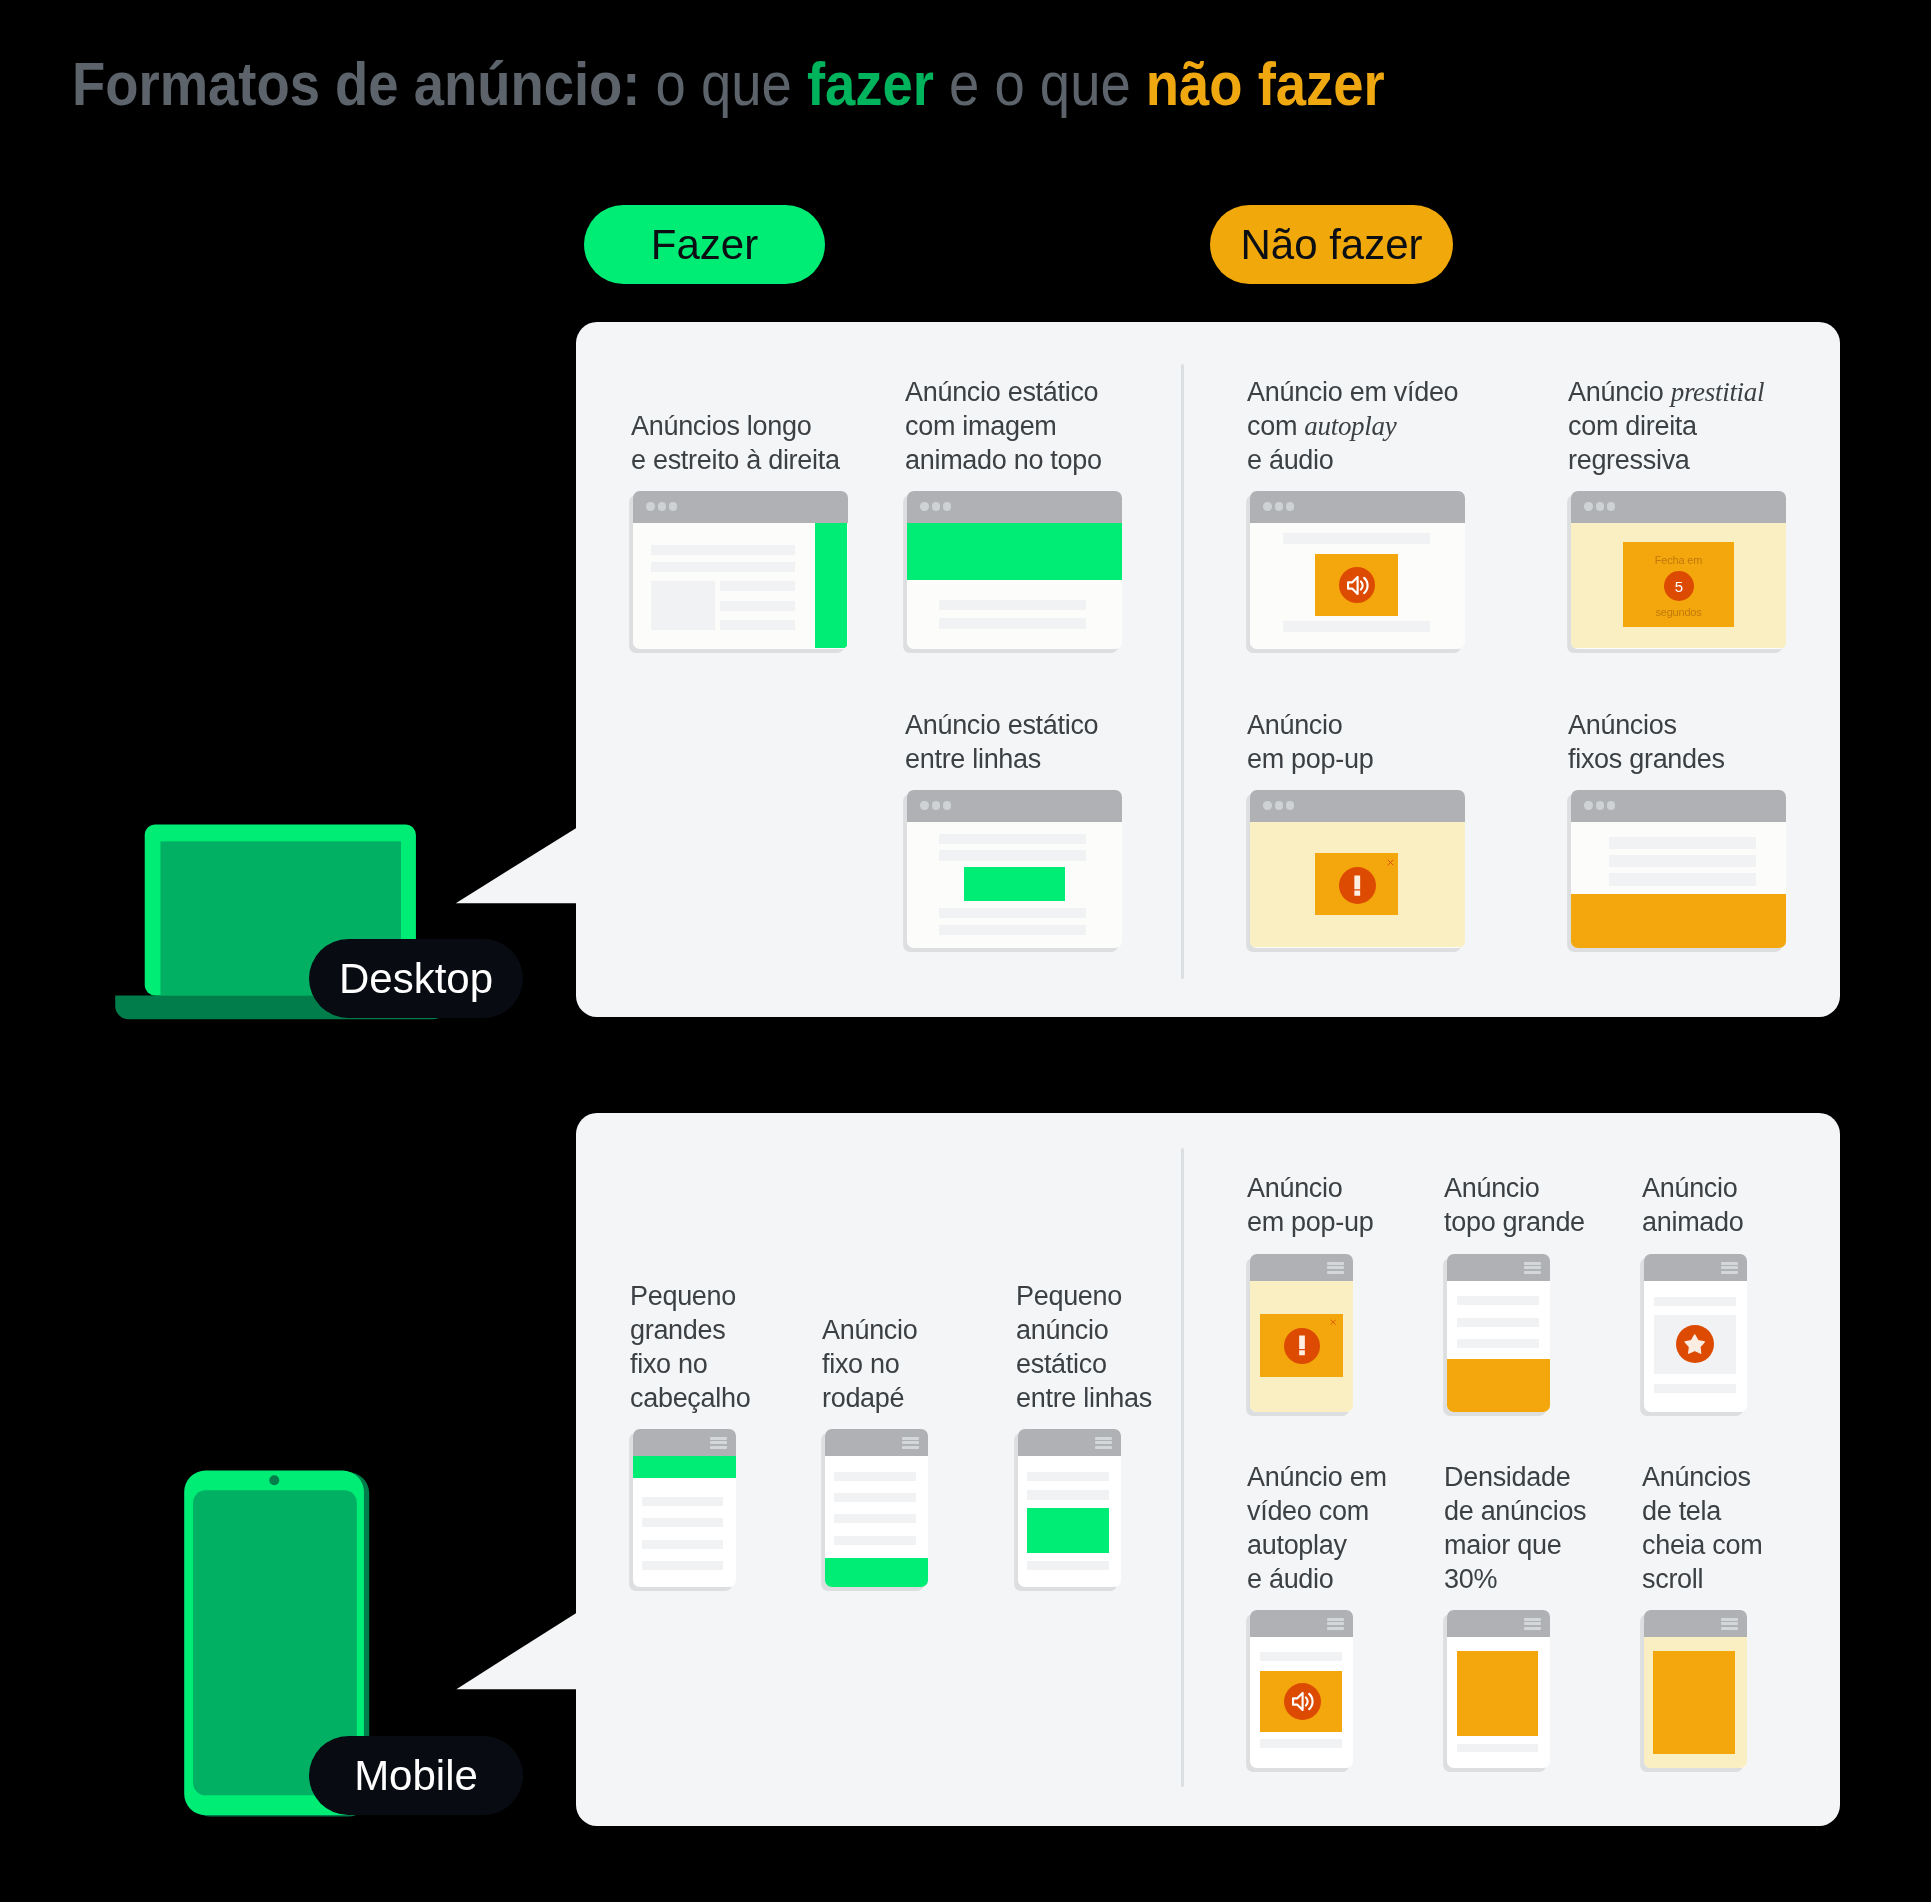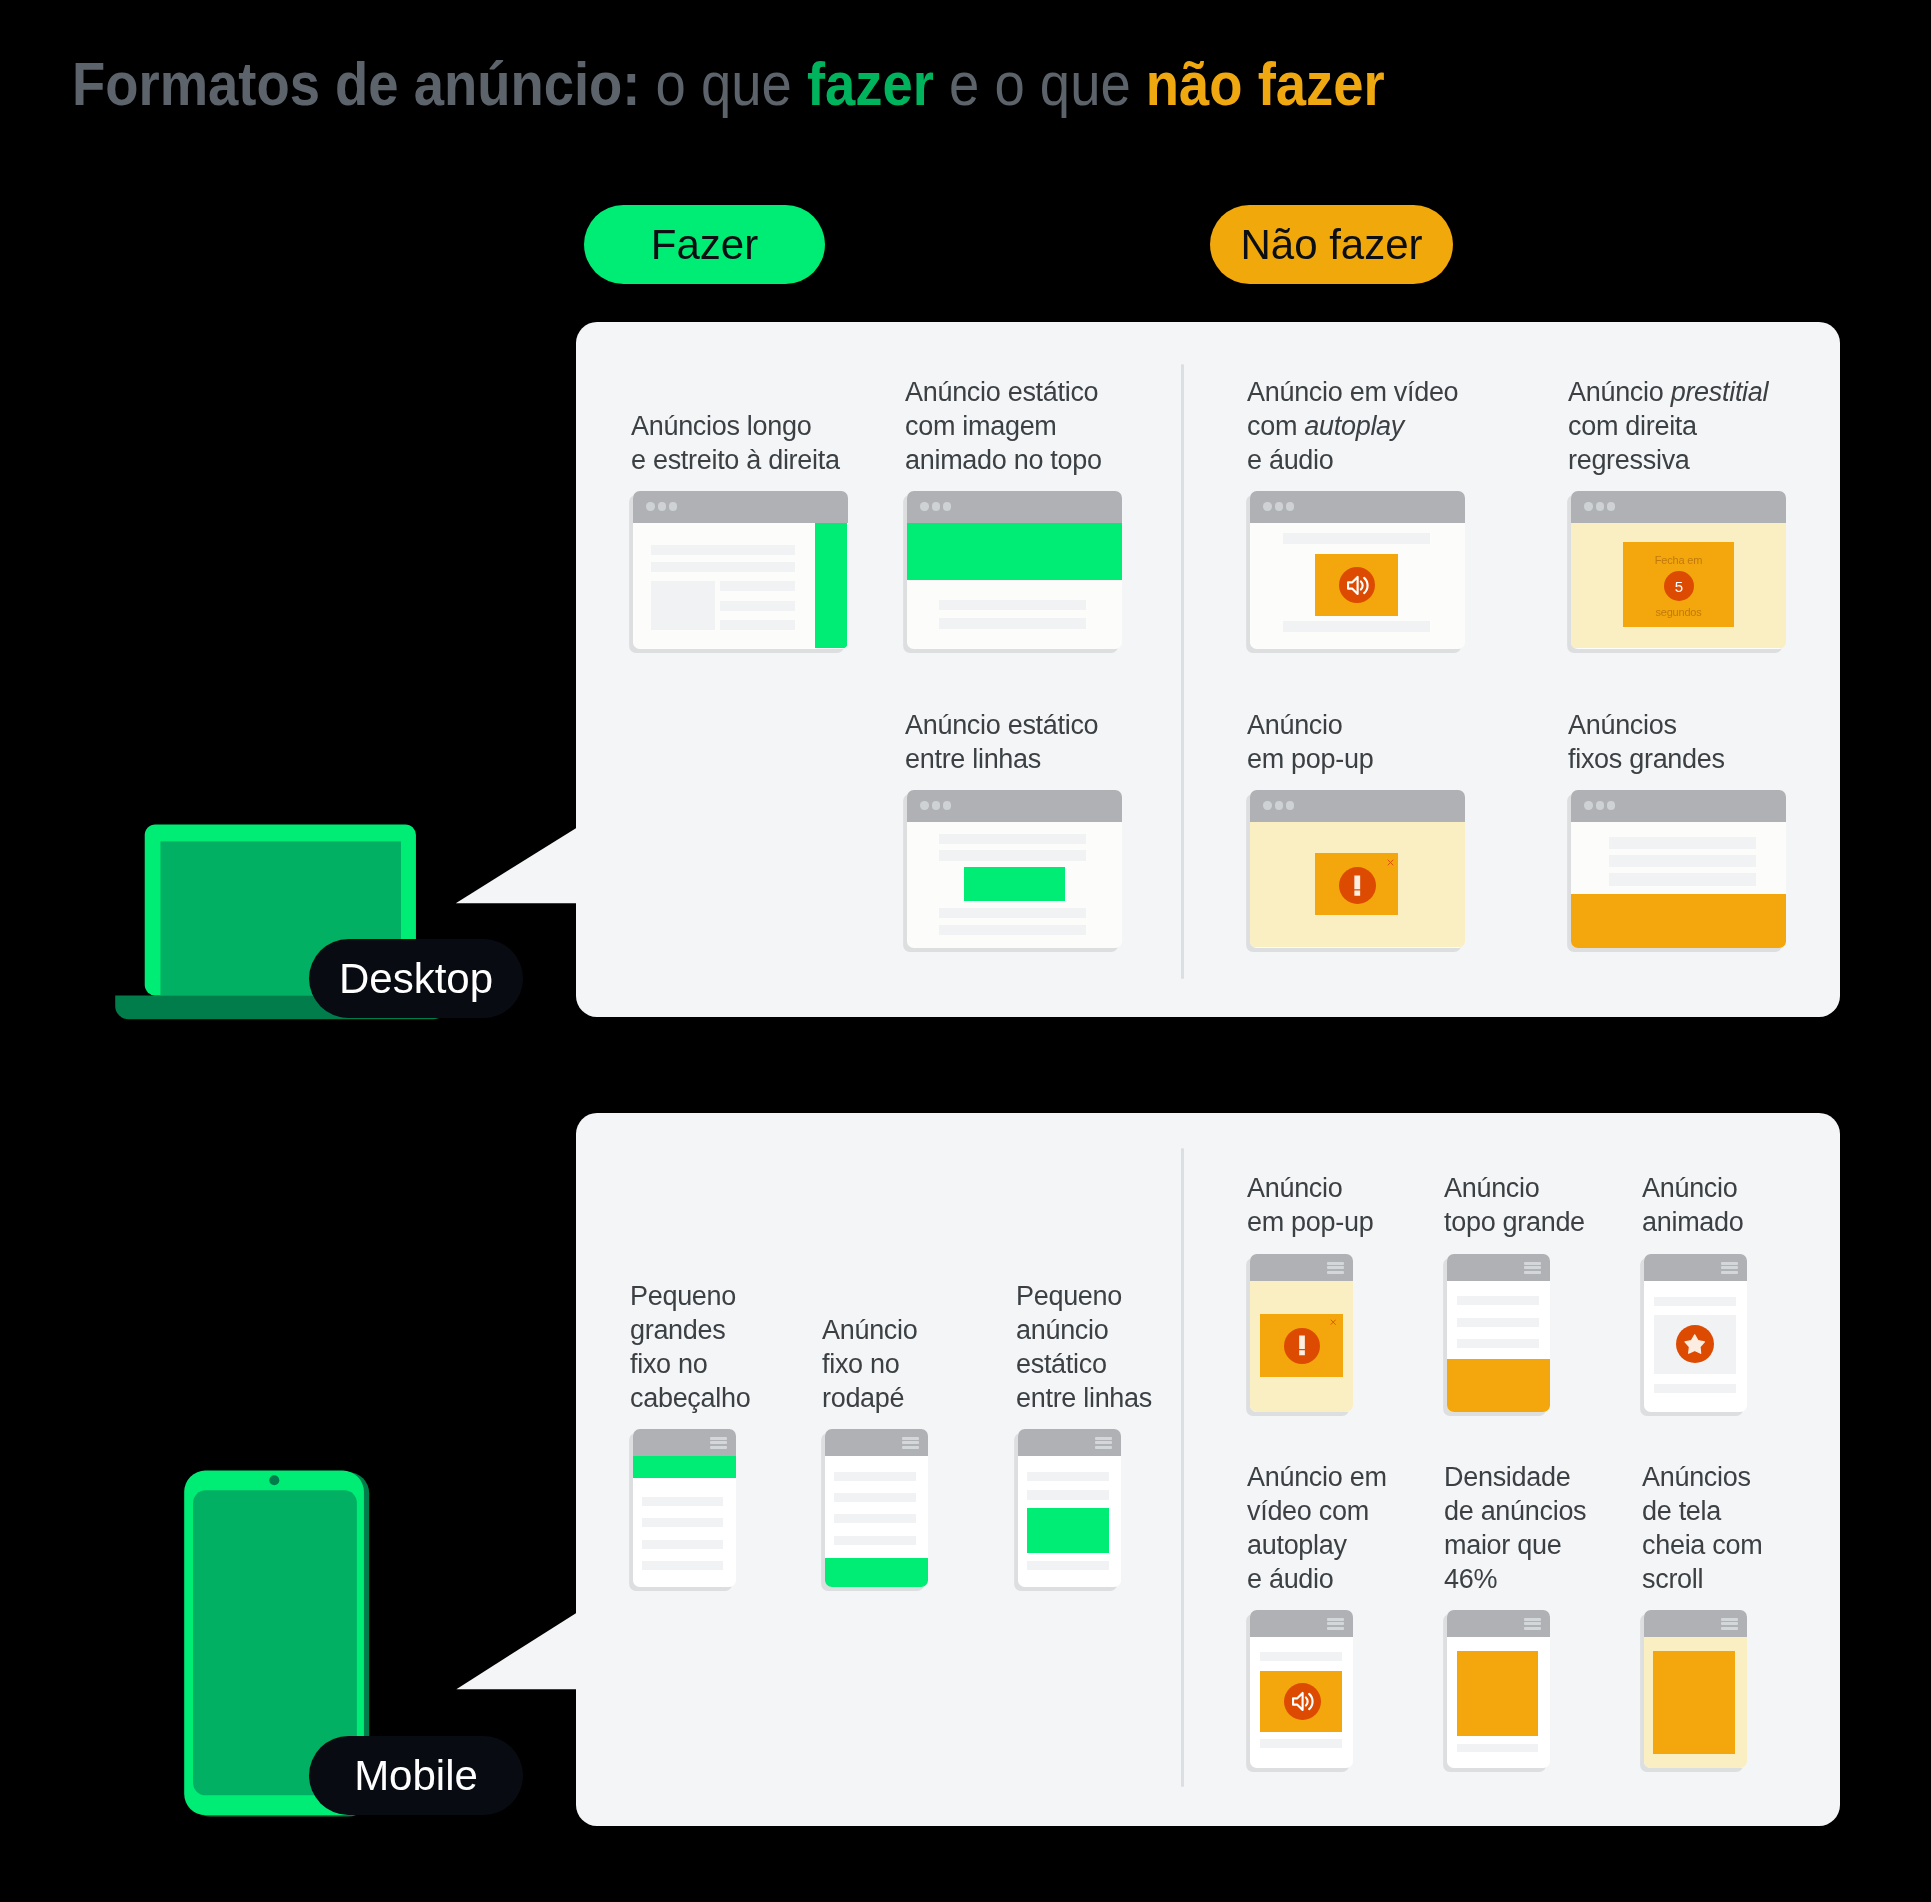"prestitial" .caption i { font-family: none -> Liberation Serif, serif }
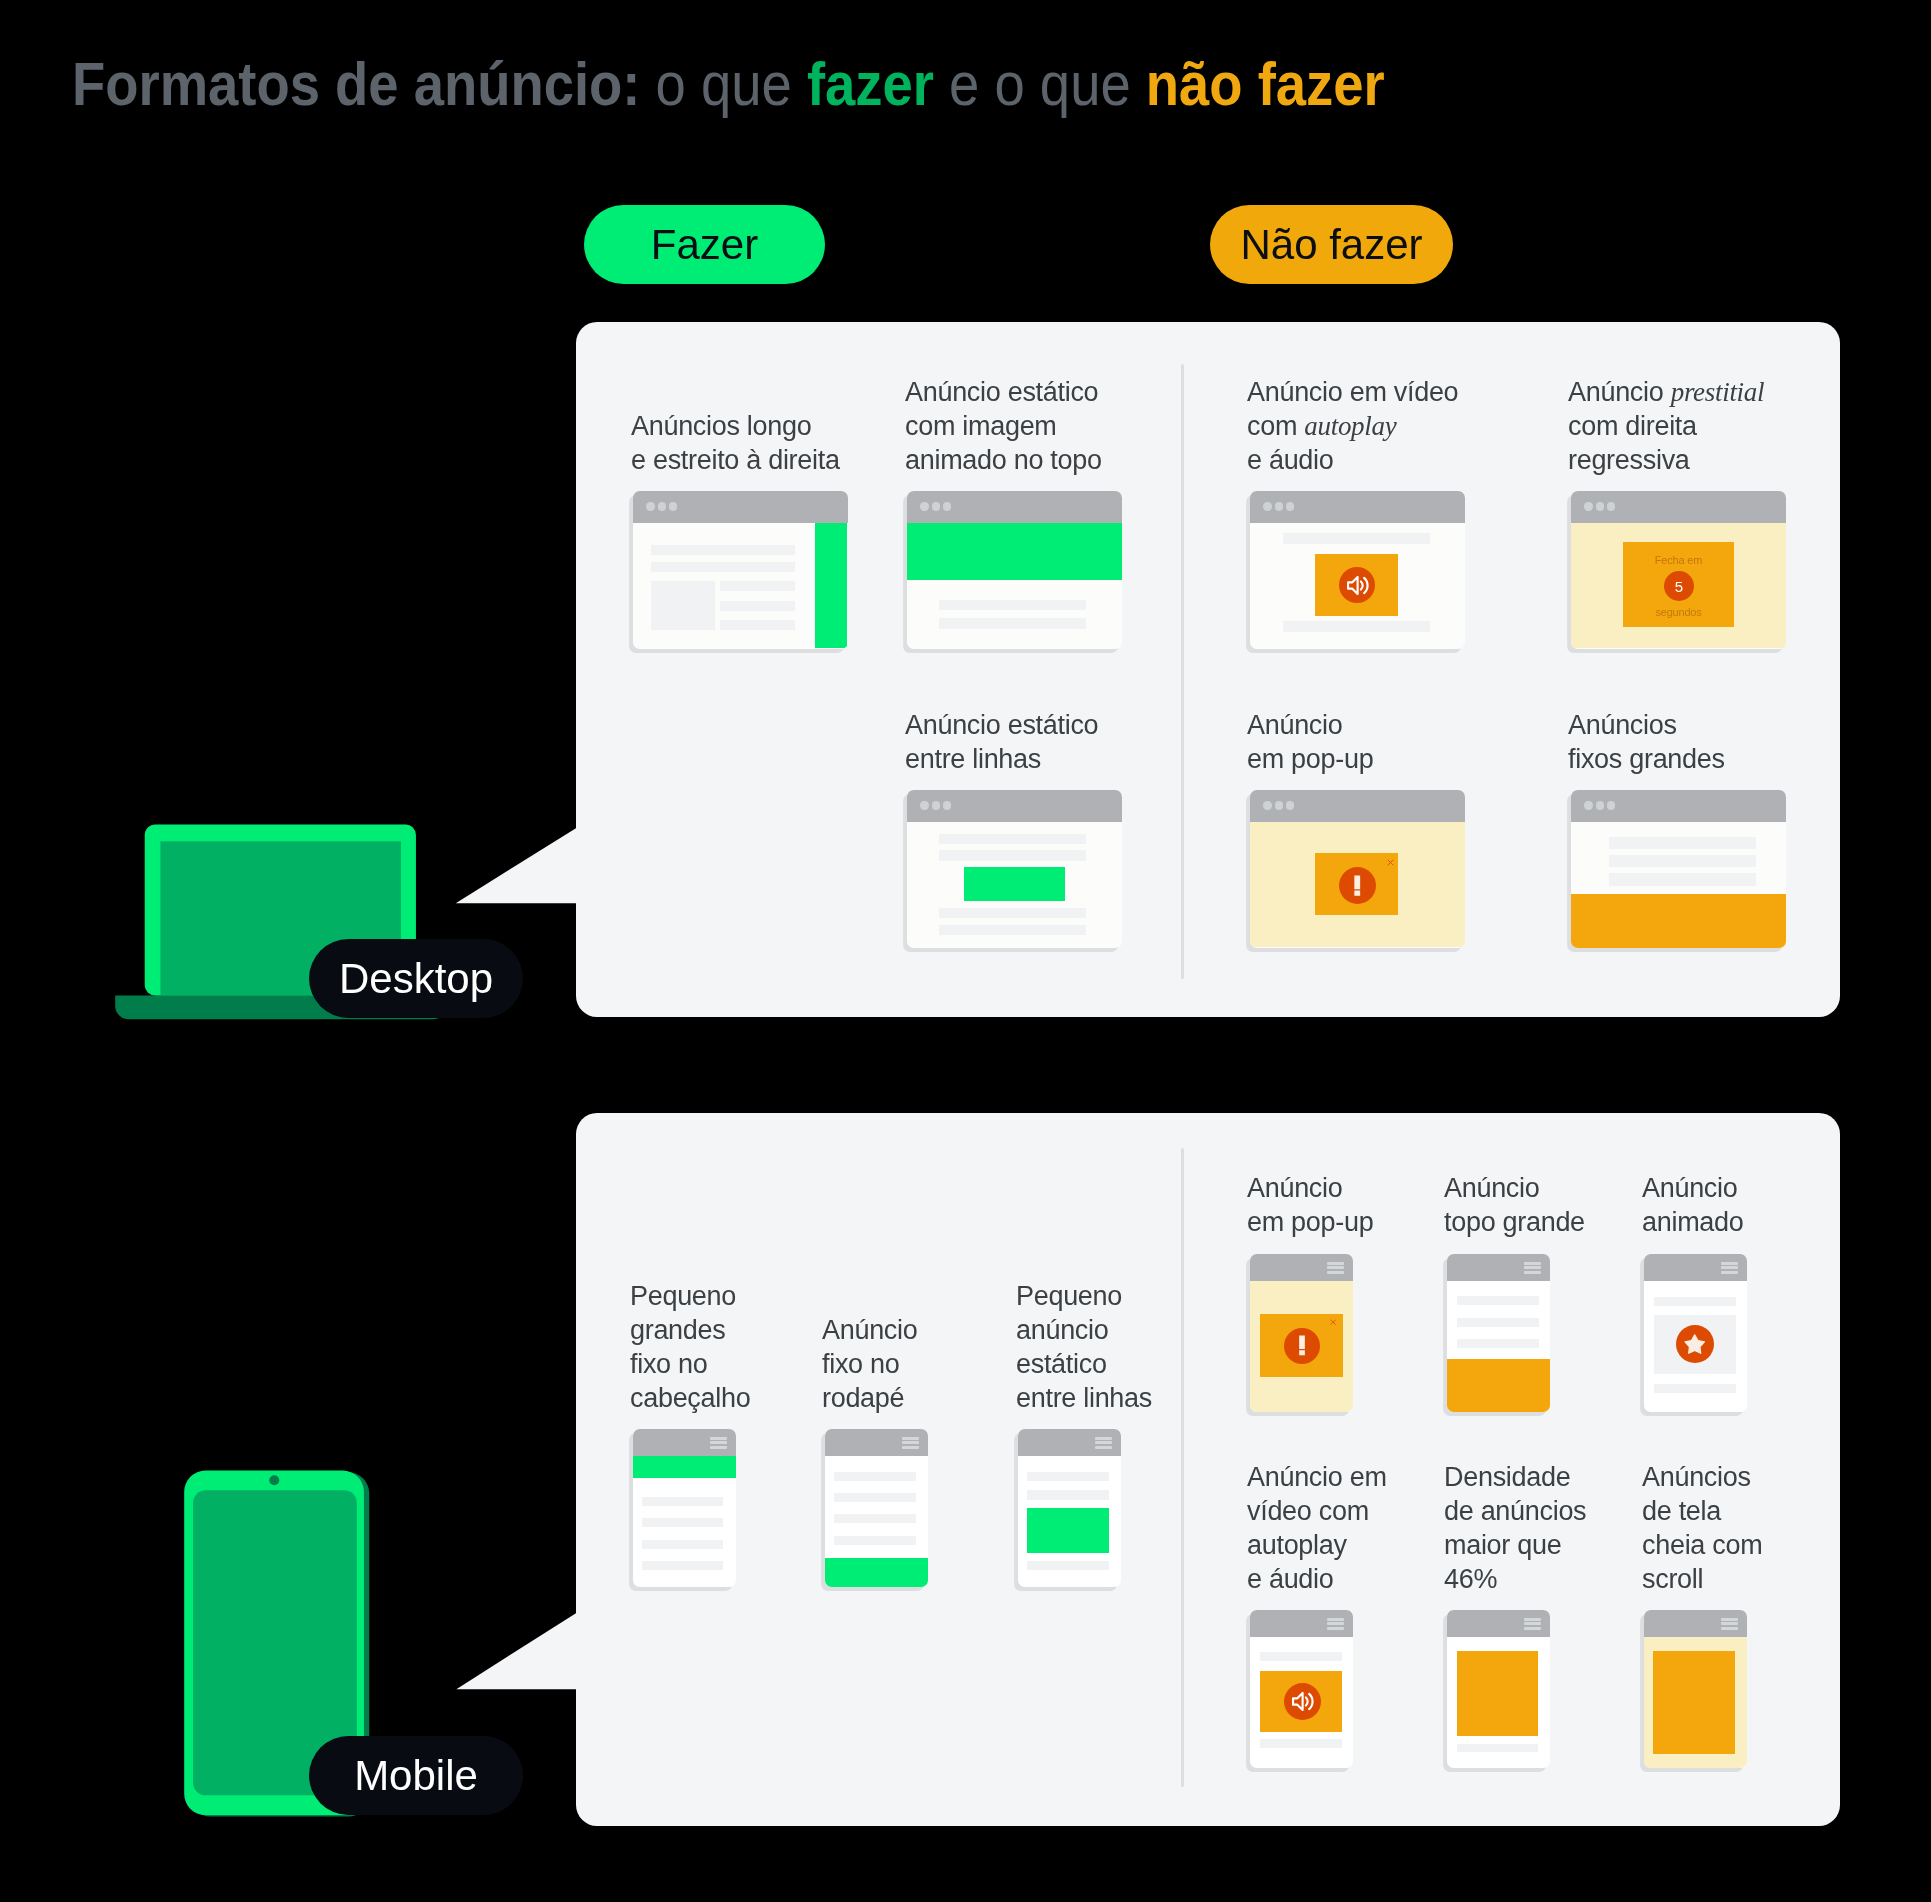"46%" div { text: 46% -> 30% }
